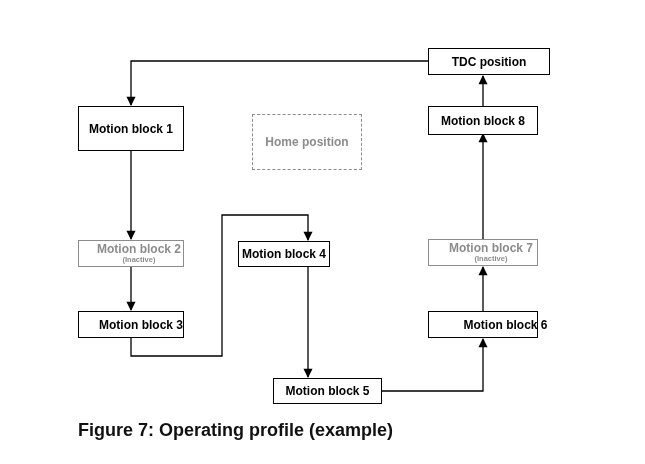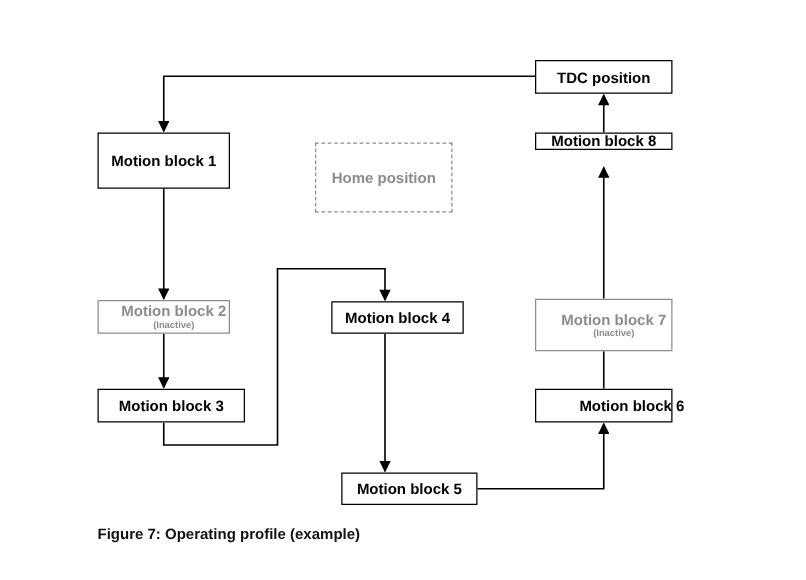"TDC position" div.node { width: 110px -> 122px }
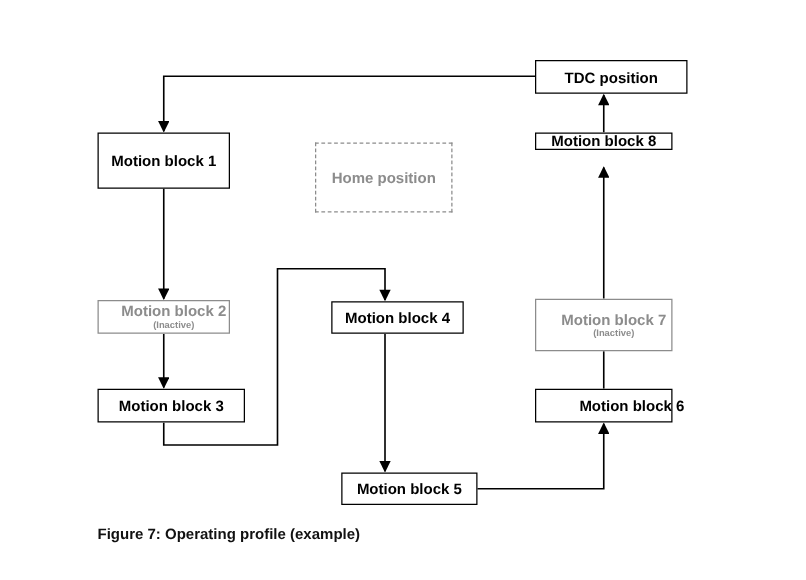"Motion block 8" div.node { height: 14px -> 29px }
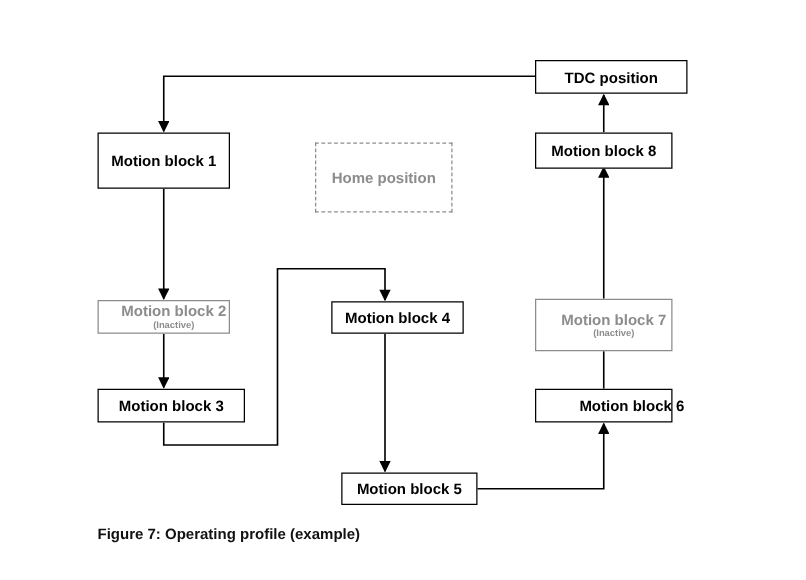"Motion block 4" div.node { left: 265px -> 238px; width: 106px -> 92px }
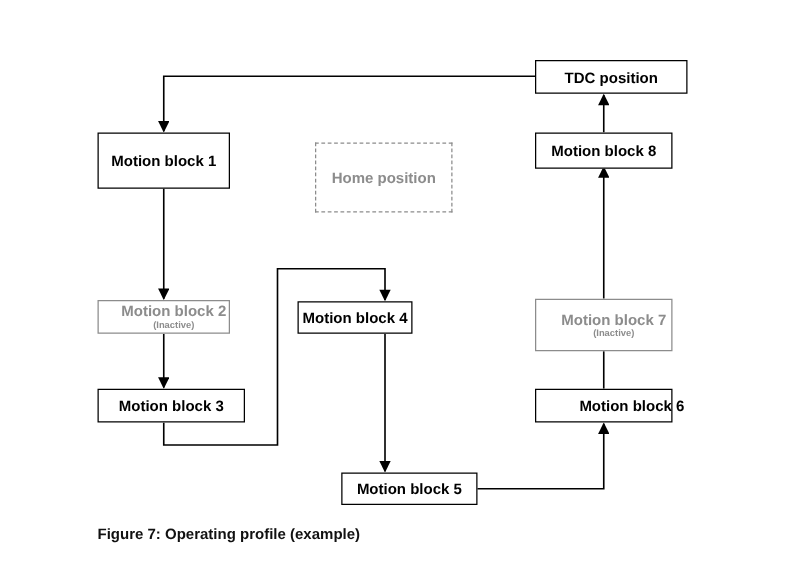"Motion block 7" div.node { height: 42px -> 27px }
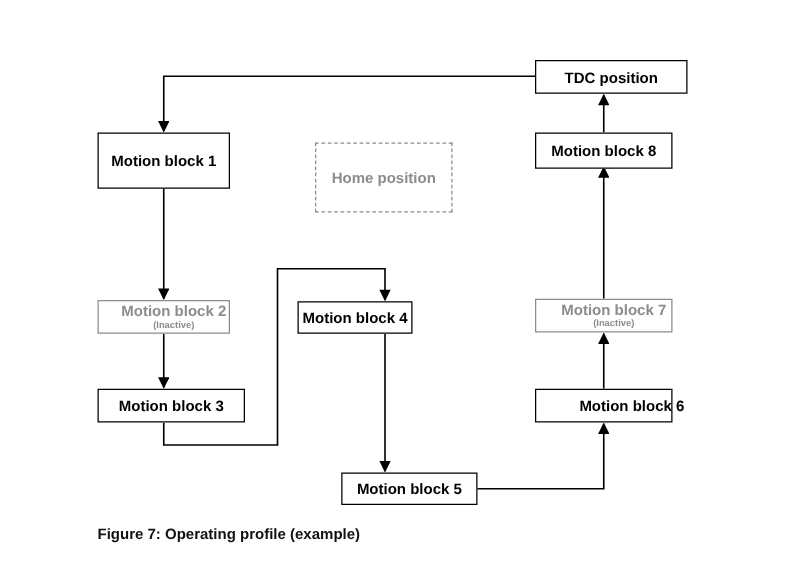"Motion block 3" div.node { align-items: none -> flex-end; width: 118px -> 106px }
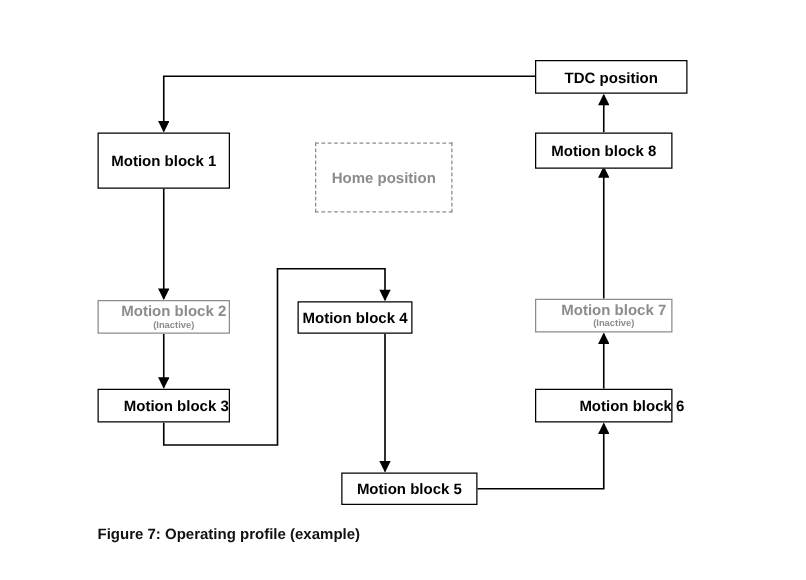"Figure 7: Operating profile (example)" .caption { font-size: 12px -> 18px }
